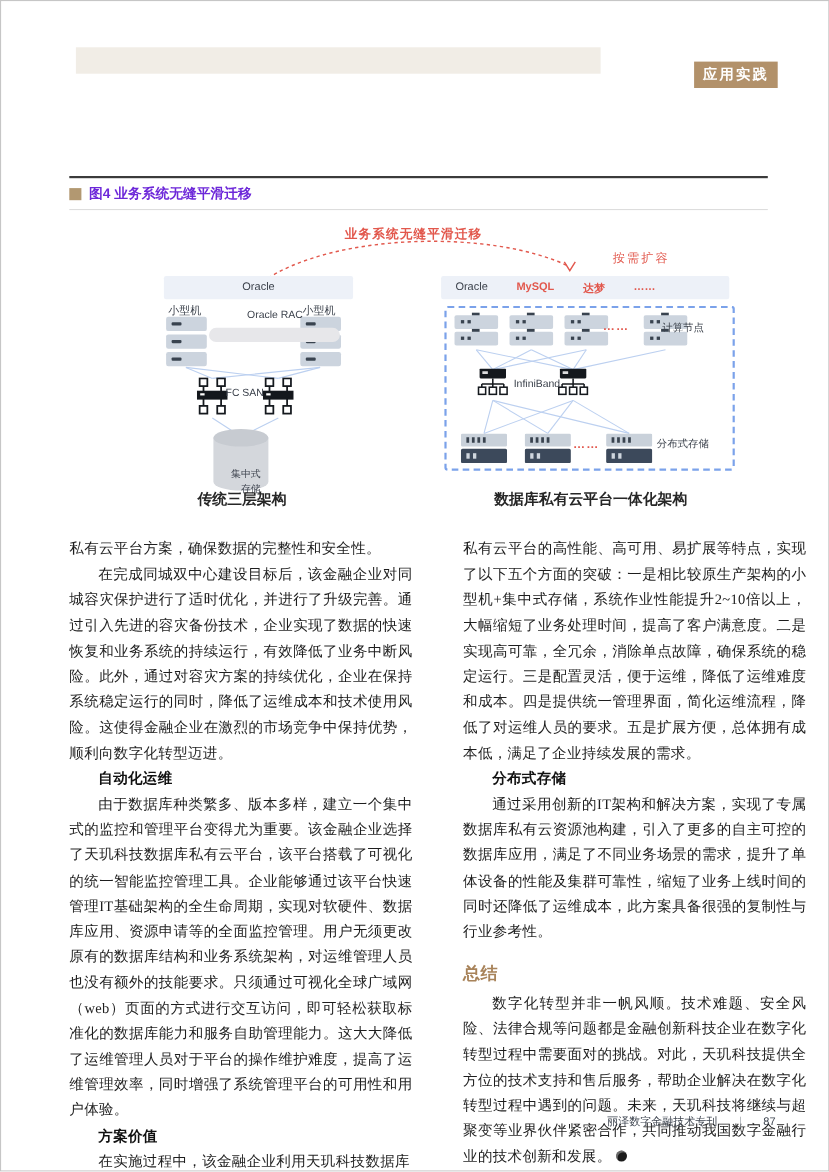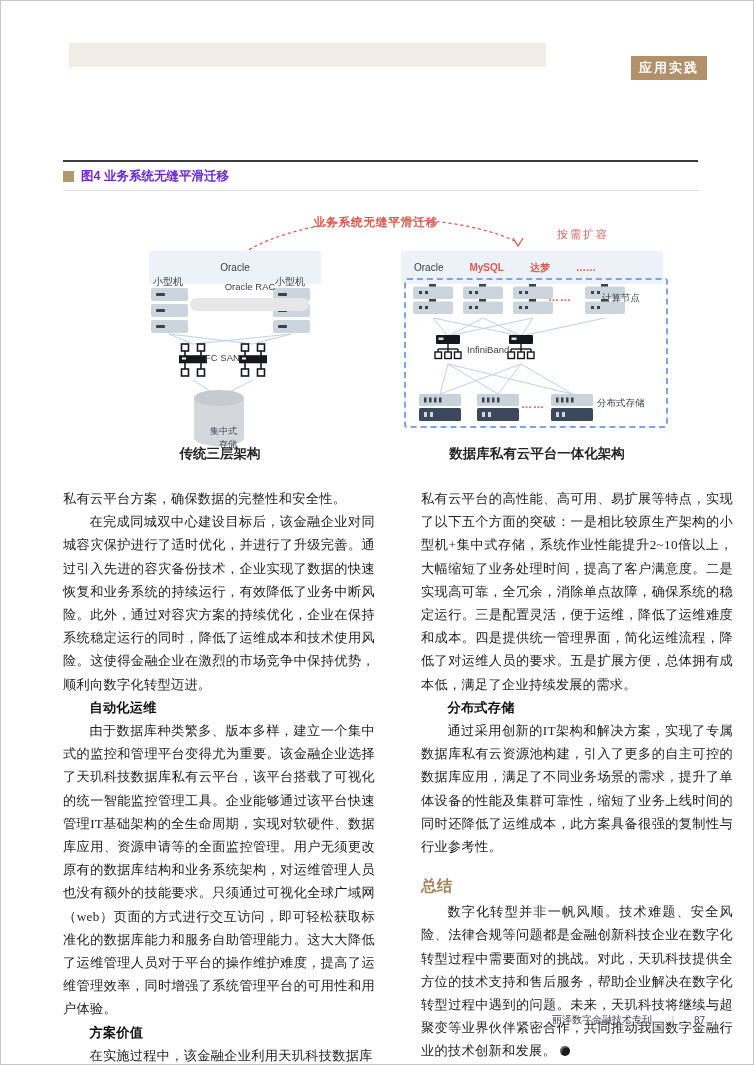"业务系统无缝平滑迁移" .mig-label { top: 19px -> 9px }
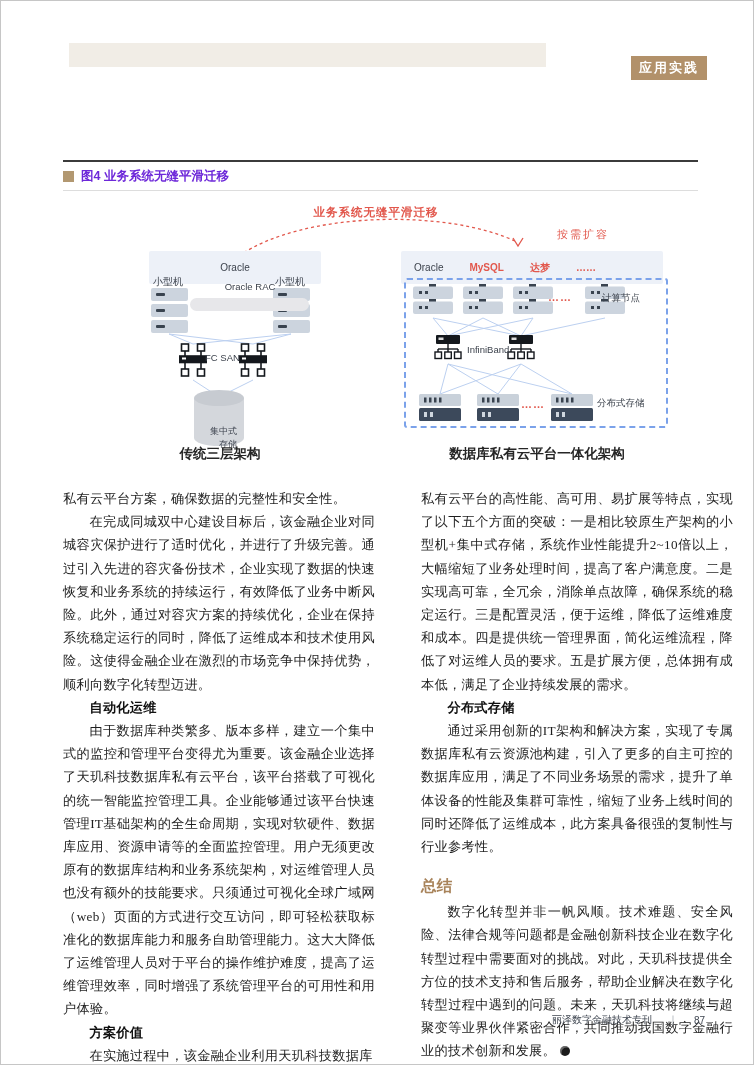"Oracle" .db-bar { height: 33px -> 21px }
